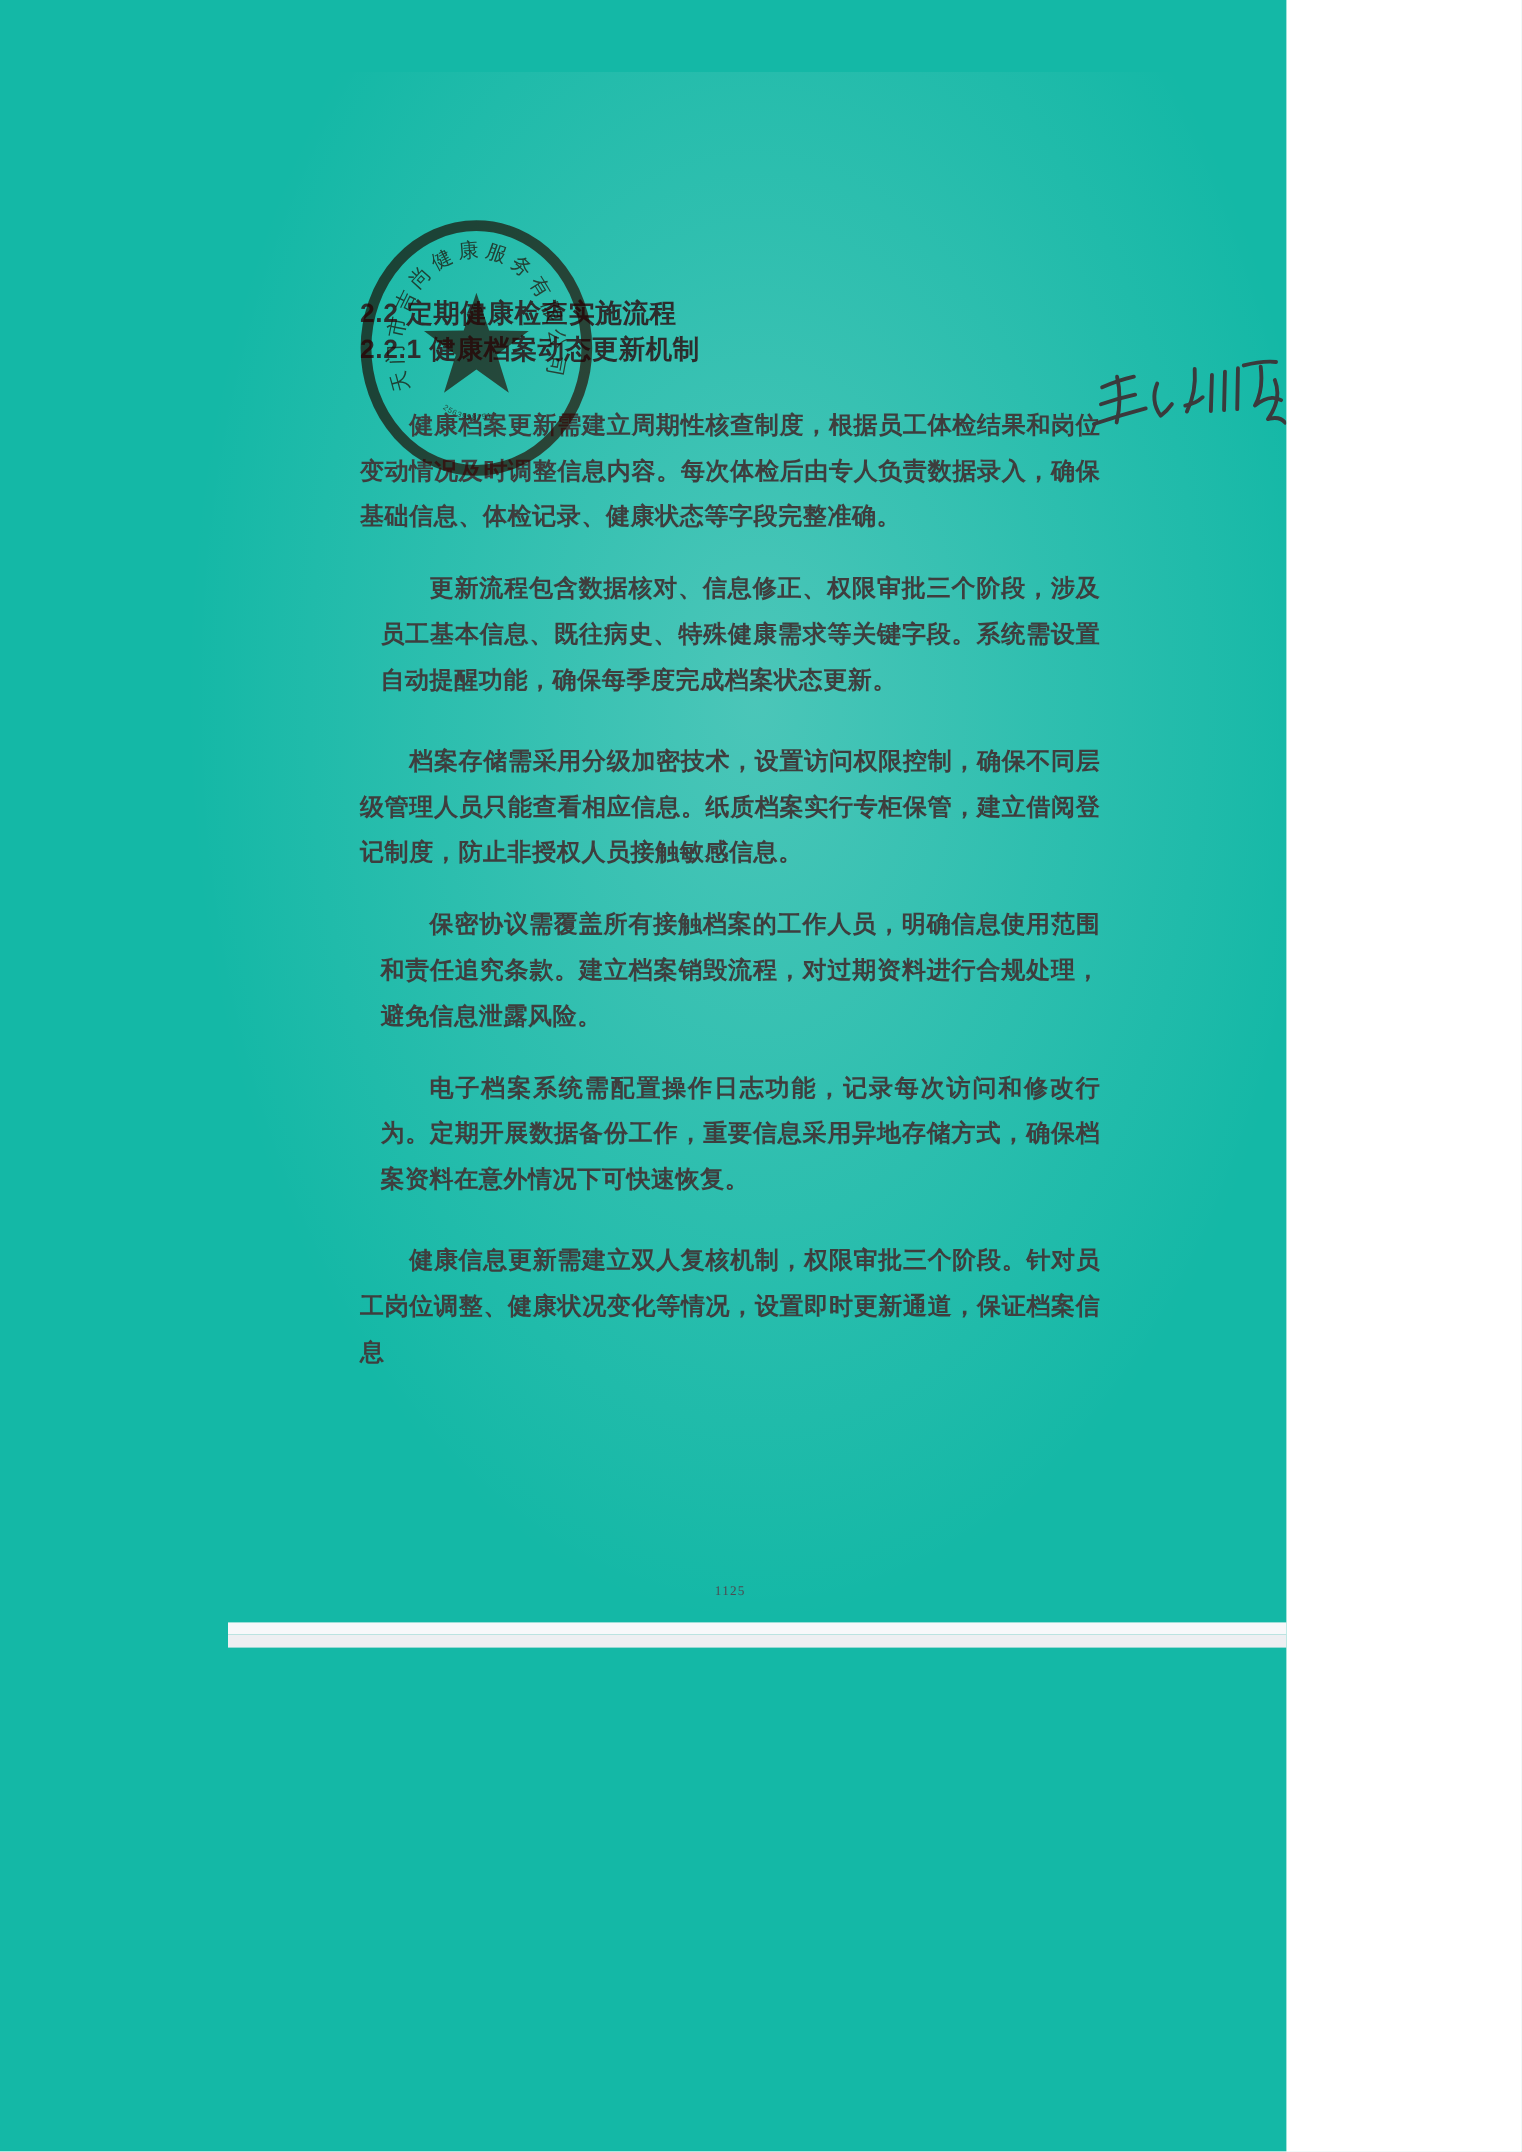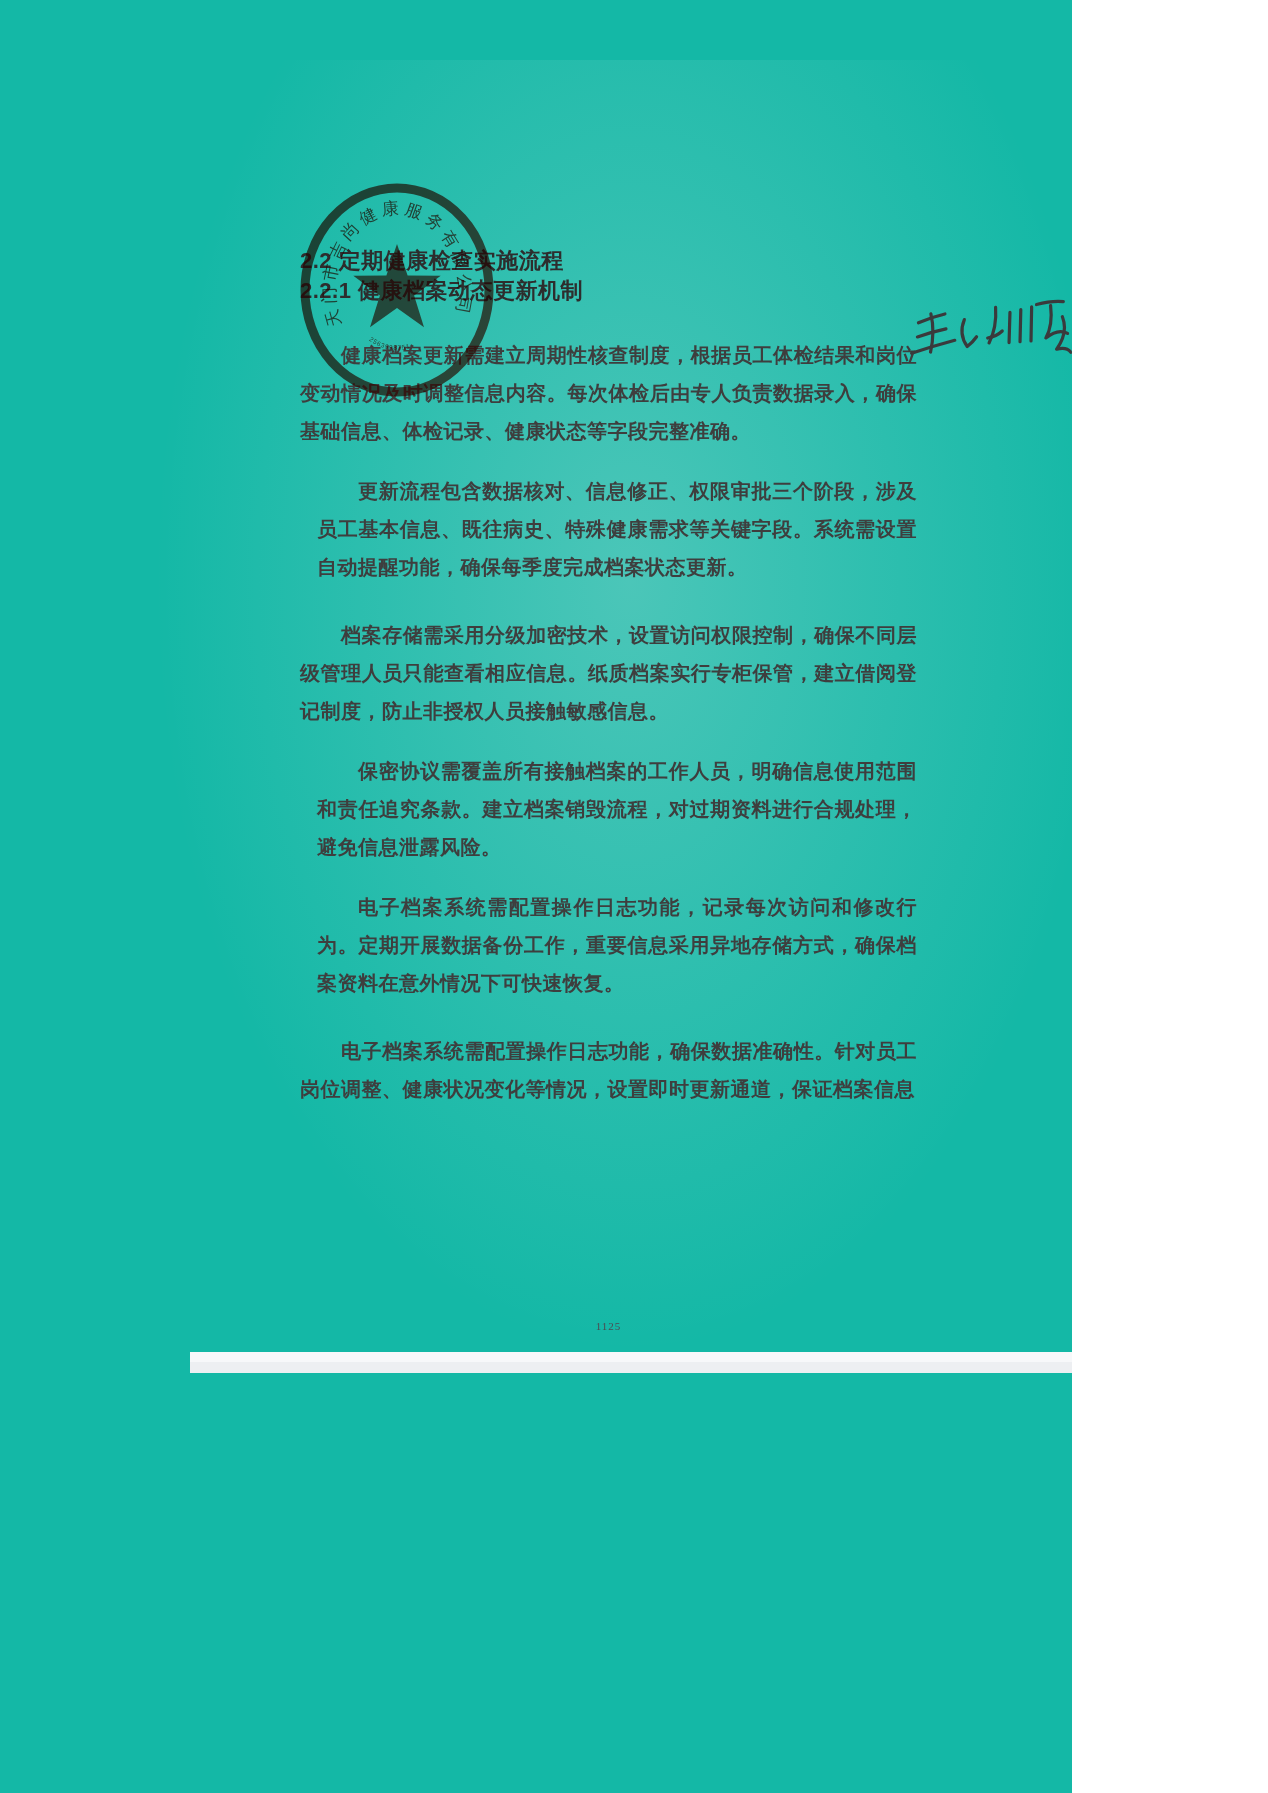"电子档案系统需配置操作日志功能，确保数据准确性。针对员工岗位调整、健康状况变化等" p.doc-para { text: 电子档案系统需配置操作日志功能，确保数据准确性 -> 健康信息更新需建立双人复核机制，权限审批三个阶段 }
